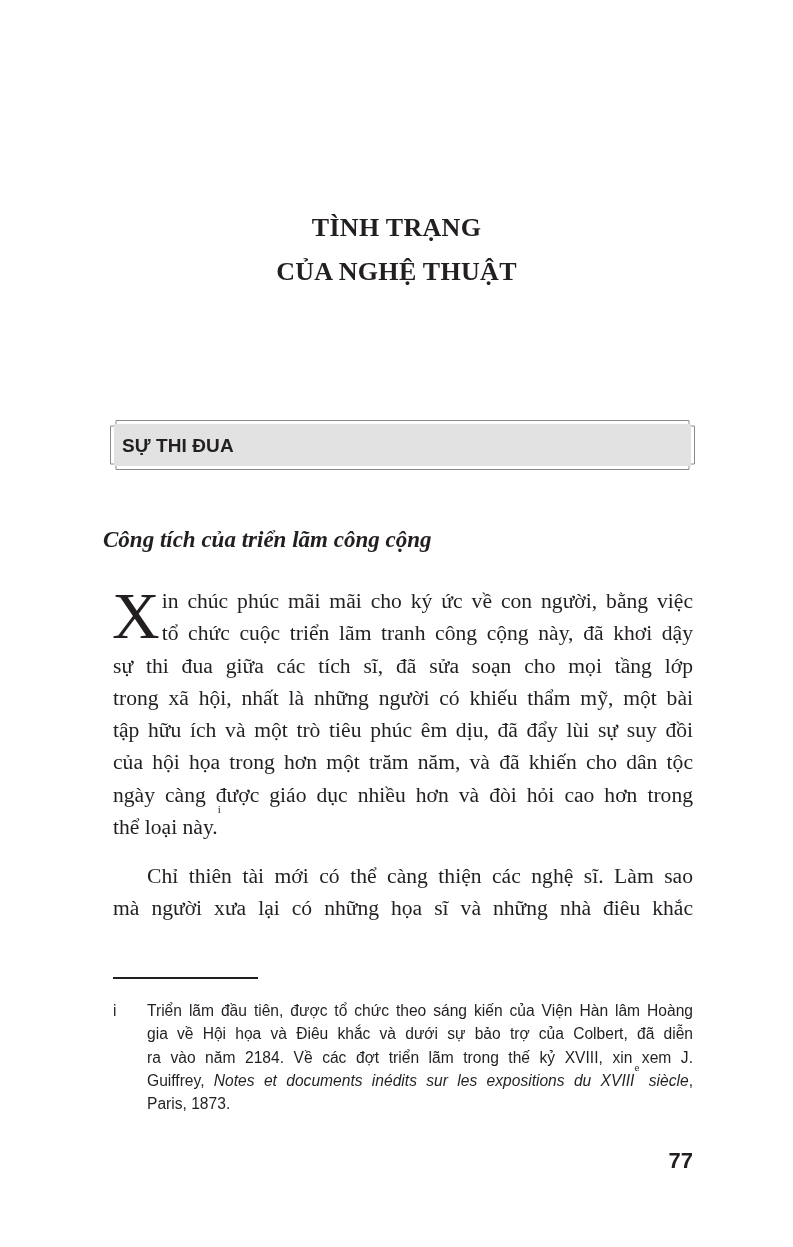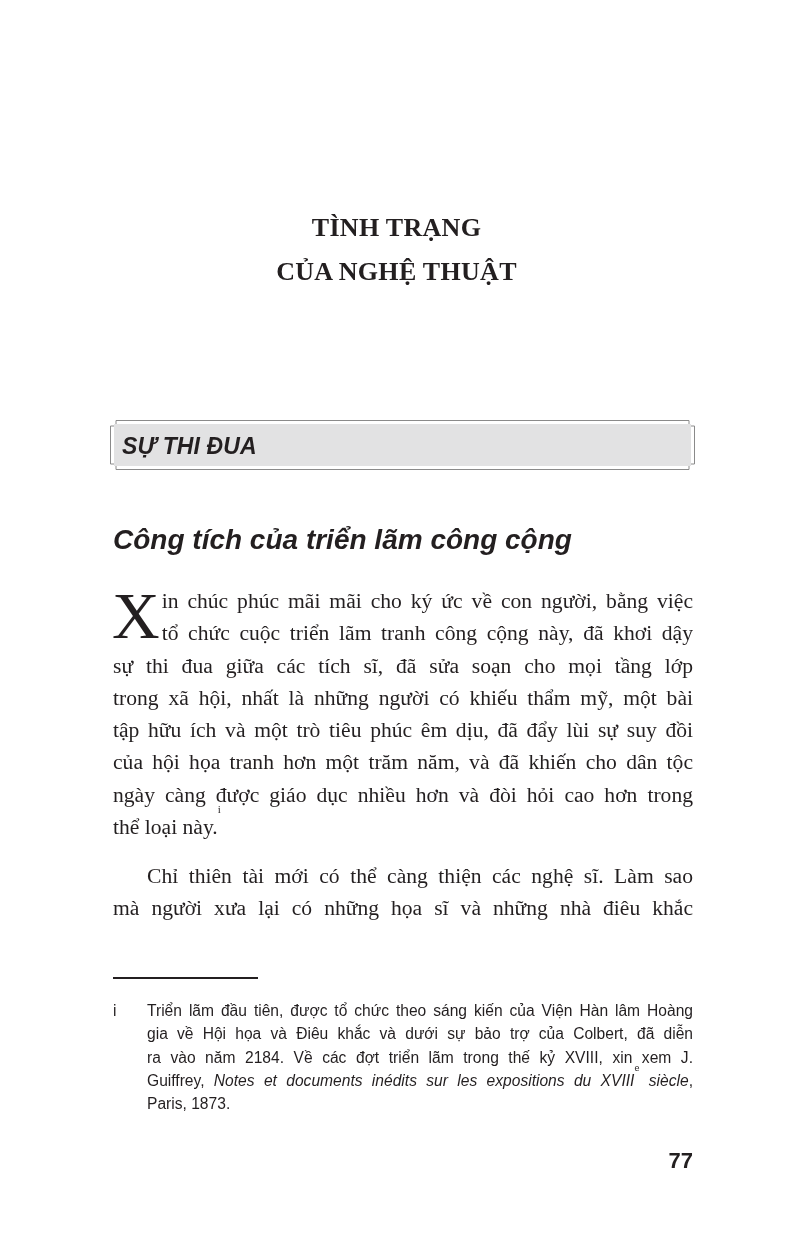"SỰ THI ĐUA" .section-label { font-size: 23px -> 19px; font-style: italic -> none }
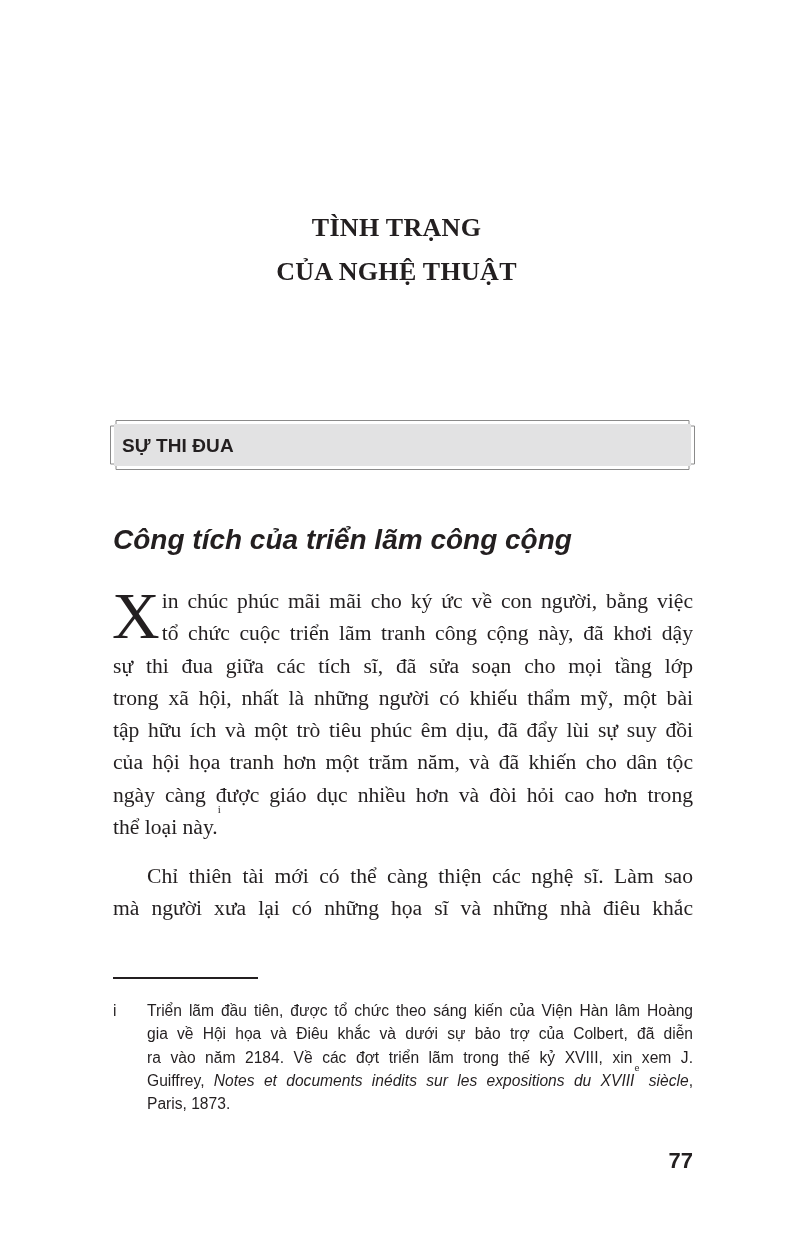"Công tích của triển lãm" .subheading { font-family: Liberation Sans, sans-serif -> Liberation Serif, serif; font-size: 28px -> 23px; left: 113px -> 103px }
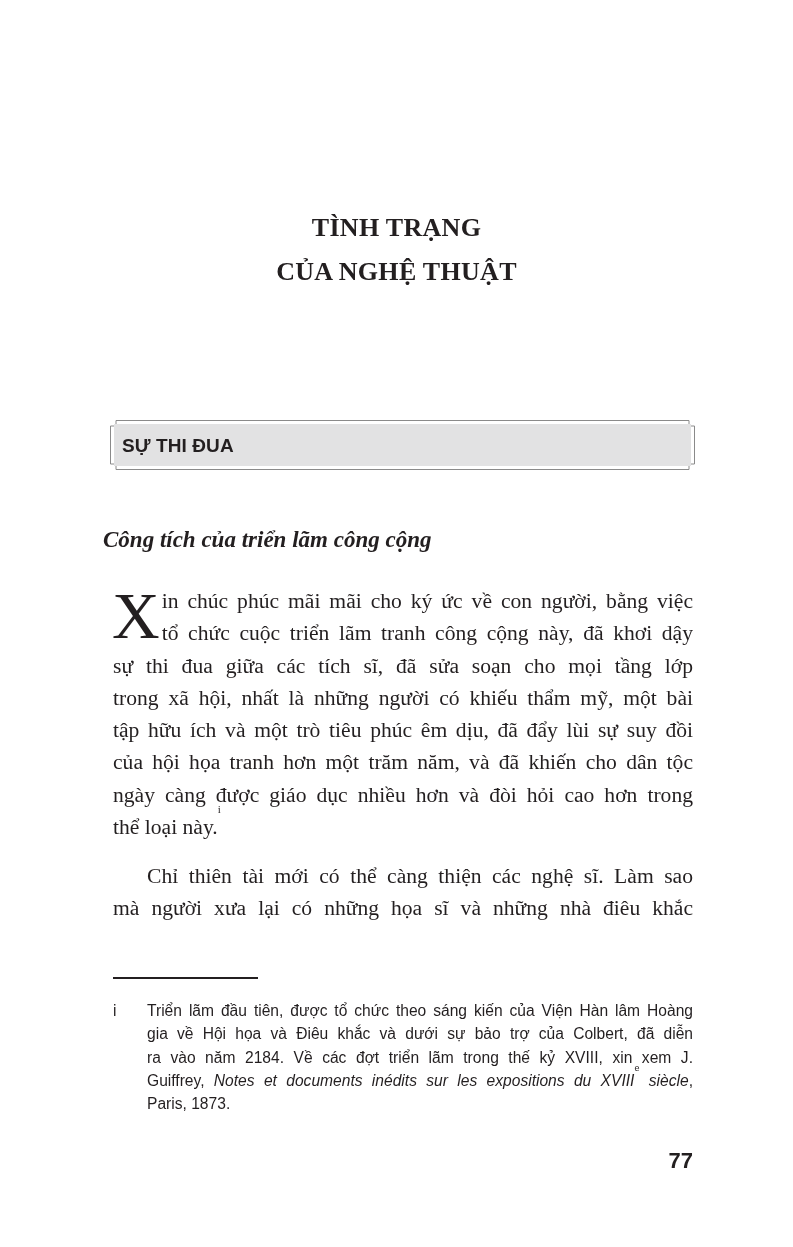"của hội họa tranh hơn" span.line { text: tranh -> trong }
